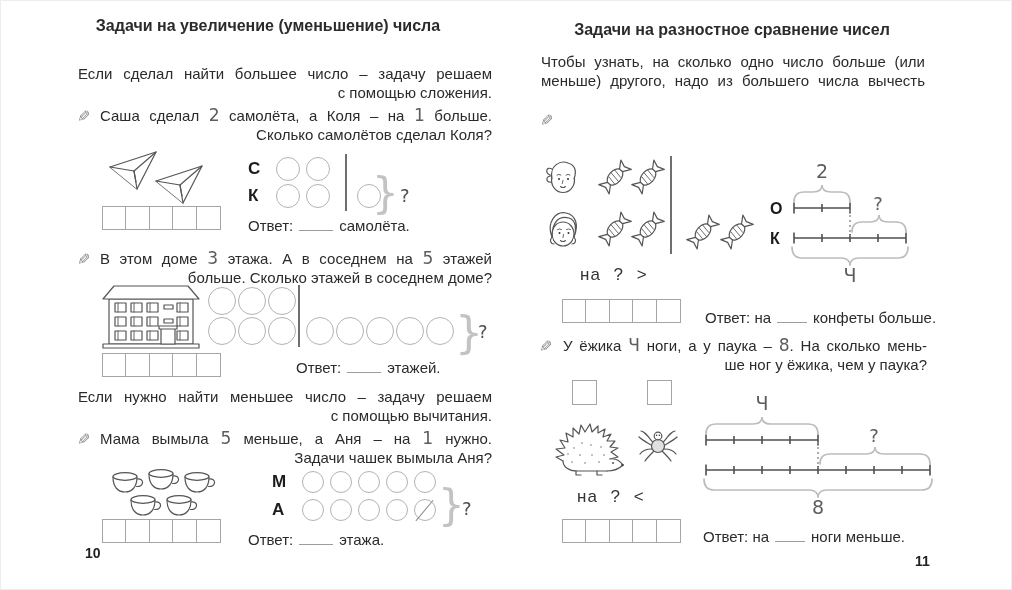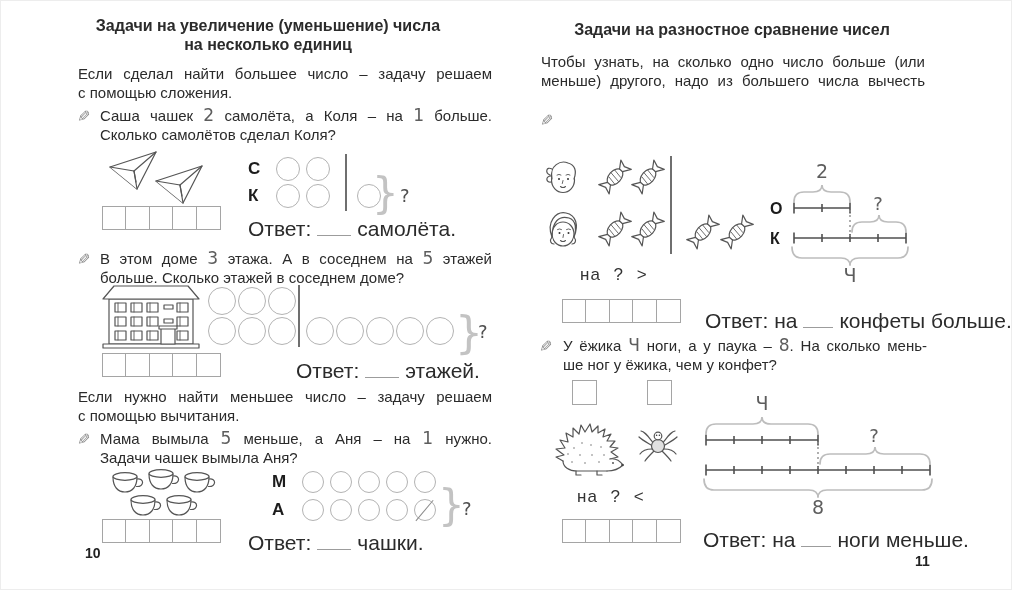"на несколько единиц" div.tline { html: <div><span>на несколько единиц</span></div> -> none }
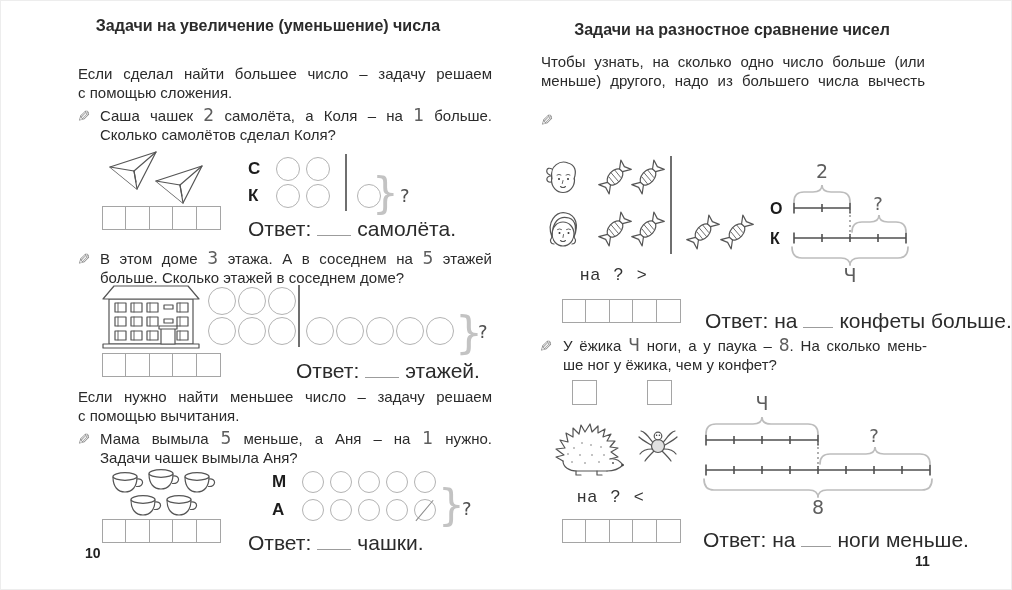"с помощью сложения." .tline { text-align: left -> right }
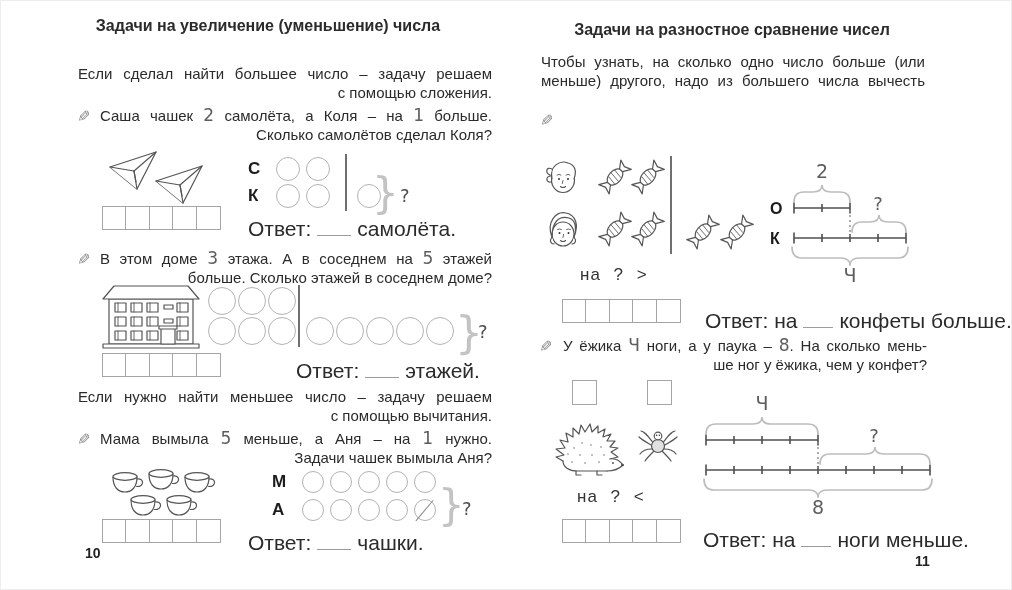"Саша чашек" span { text: чашек -> сделал }
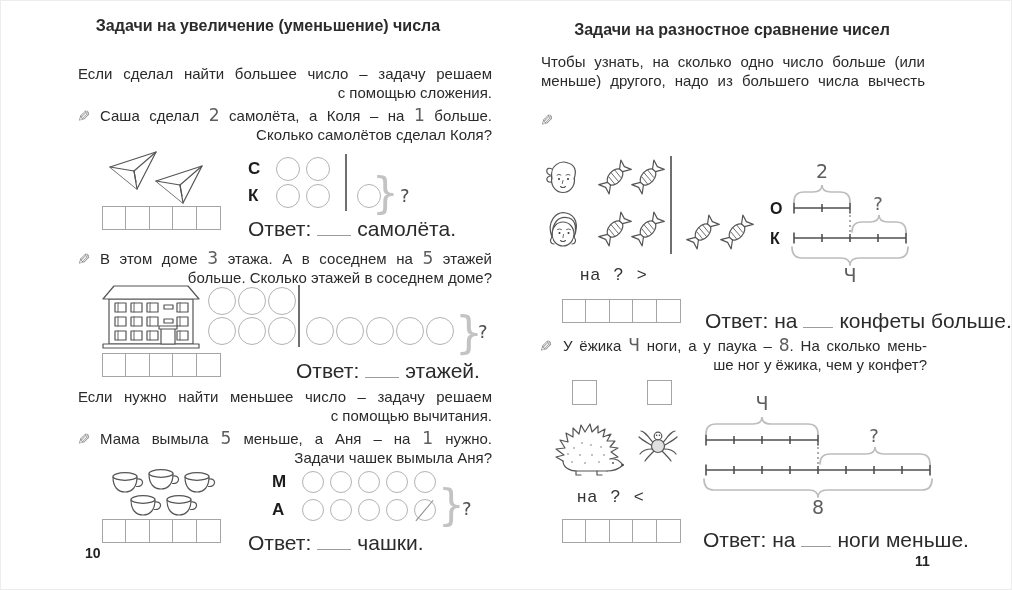"Ответ: самолёта." .otvet { font-size: 21px -> 15px }
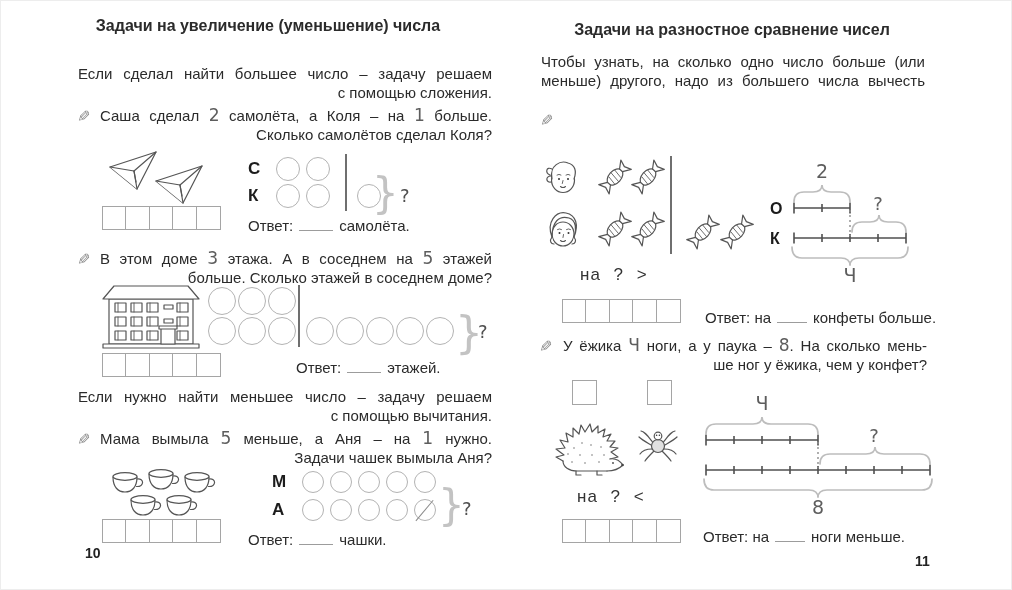"ше ног у ёжика, чем" span { text: конфет -> паука }
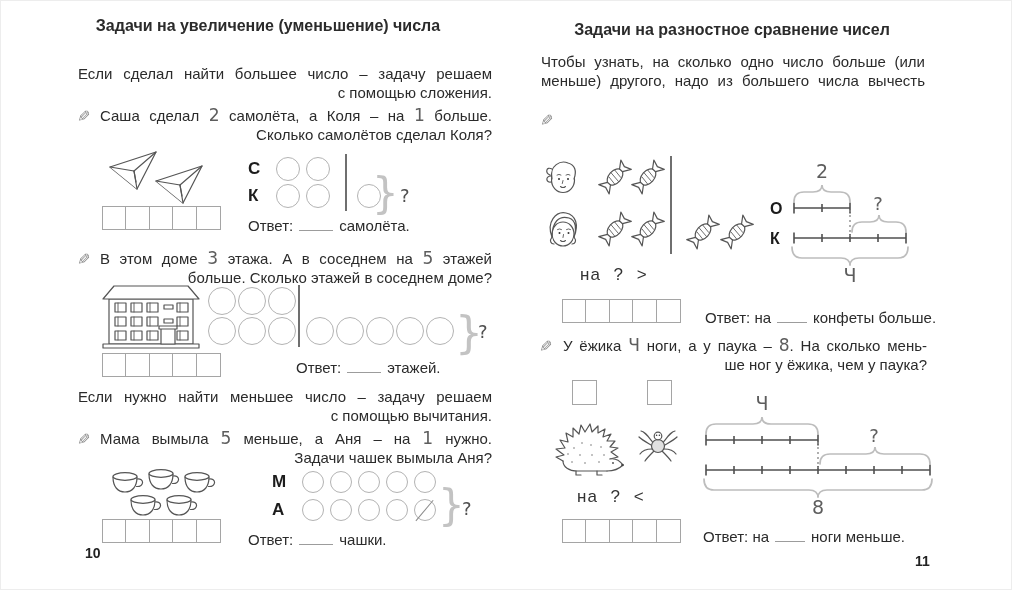"чашки." span { text: чашки -> этажа }
